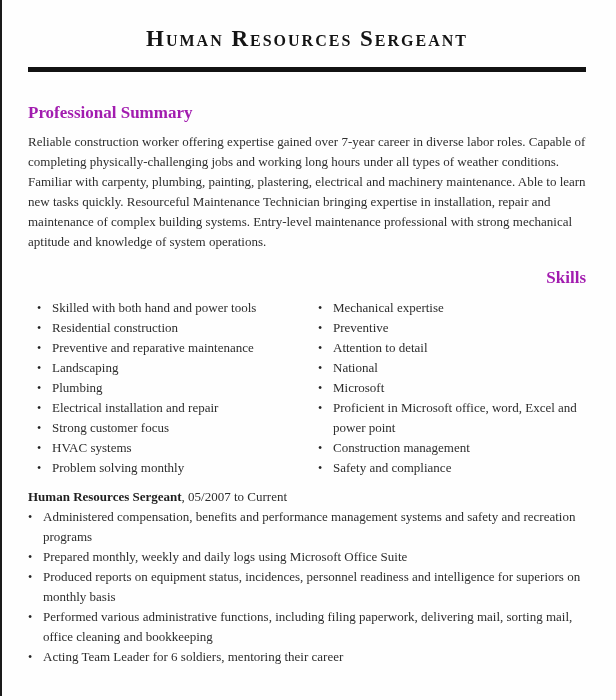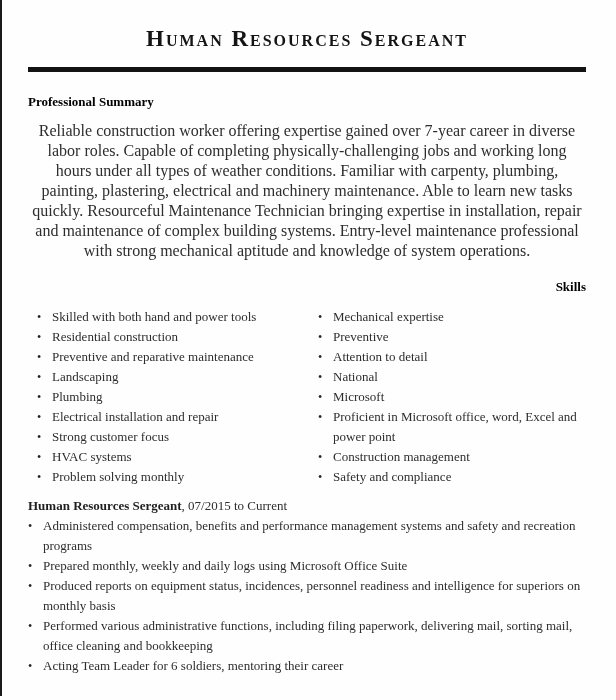"Professional Summary" .sec-heading { color: #000000 -> #a21caf; font-size: 13px -> 17px; margin: 19px 0 0 0 -> 30px 0 0 0 }
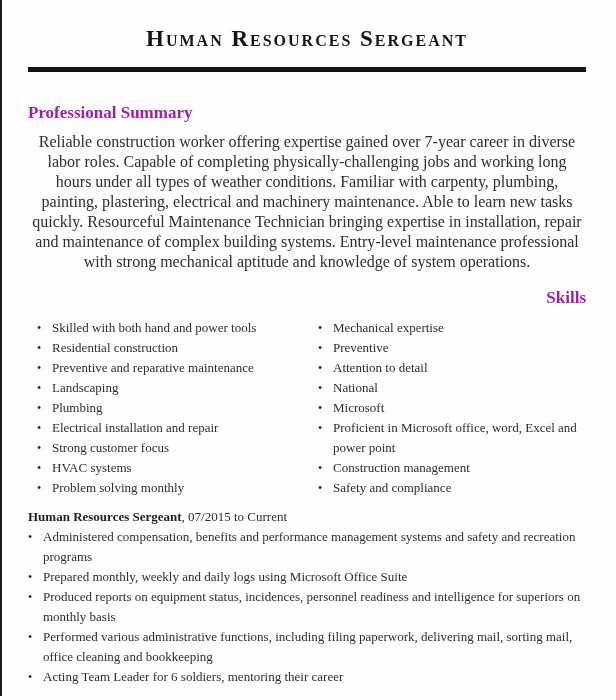"Reliable construction worker offering" .body-text { font-size: 16px -> 13px; text-align: center -> none }
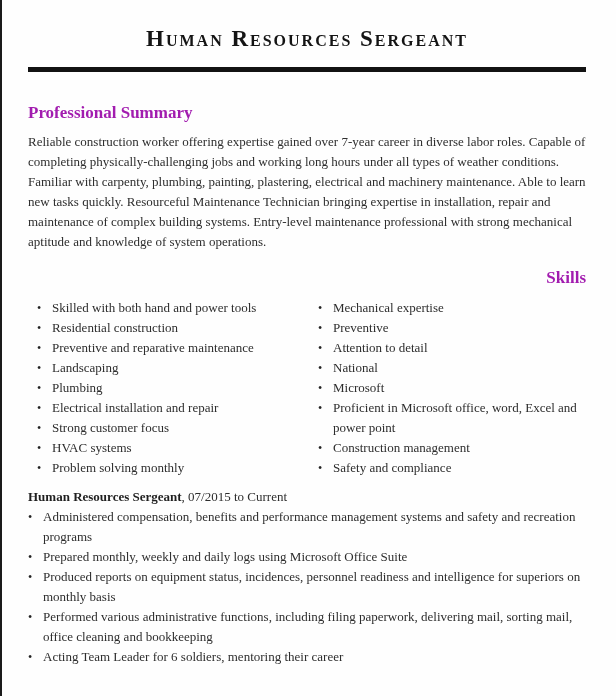", 07/2015 to Current" span { text: 07/2015 -> 05/2007 }
